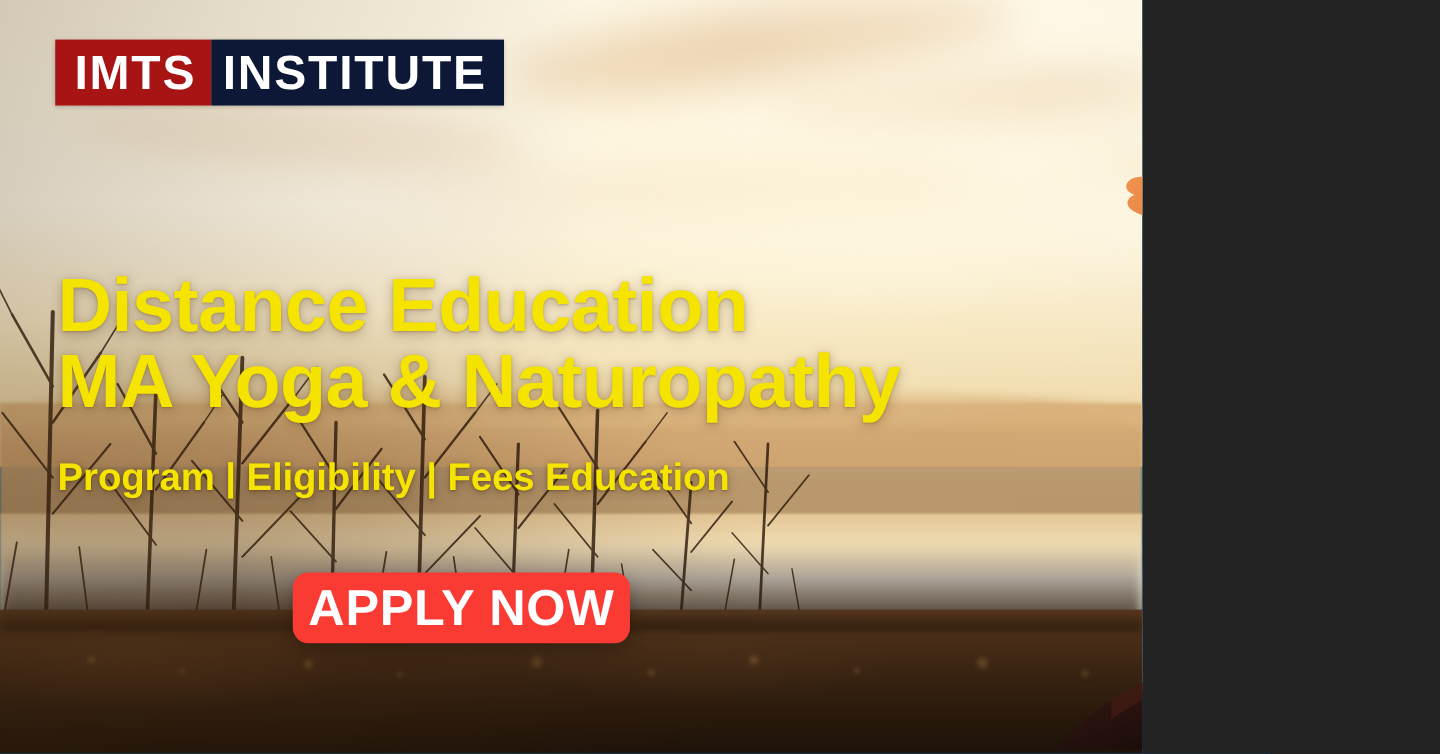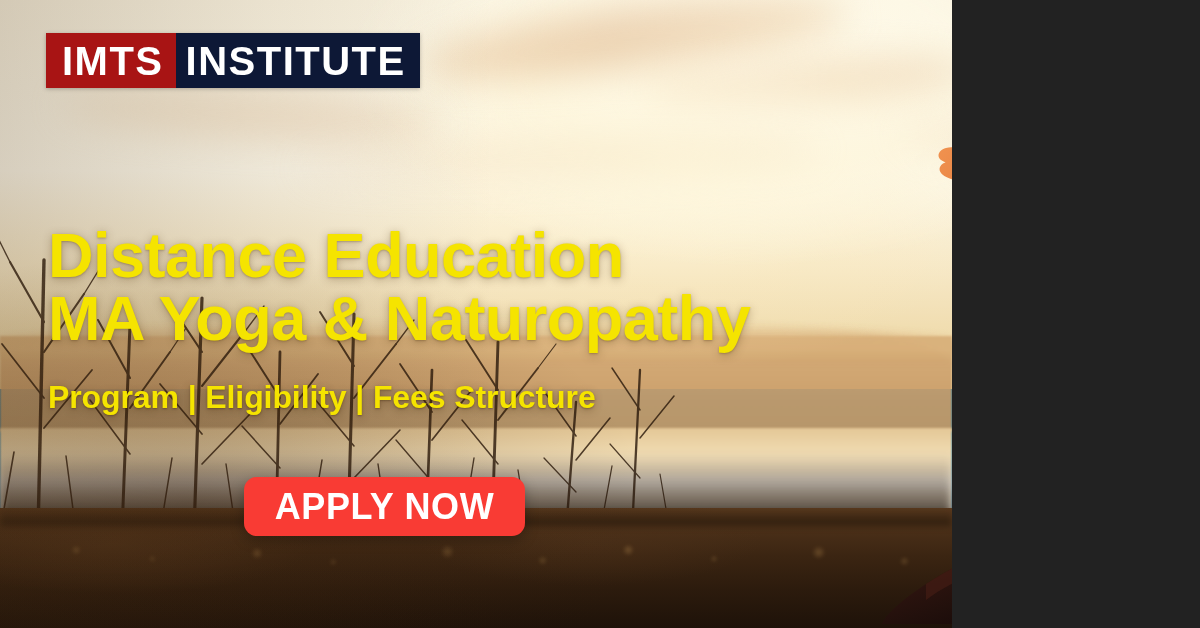"Program | Eligibility | Fees" div.subtitle { text: Structure -> Education }
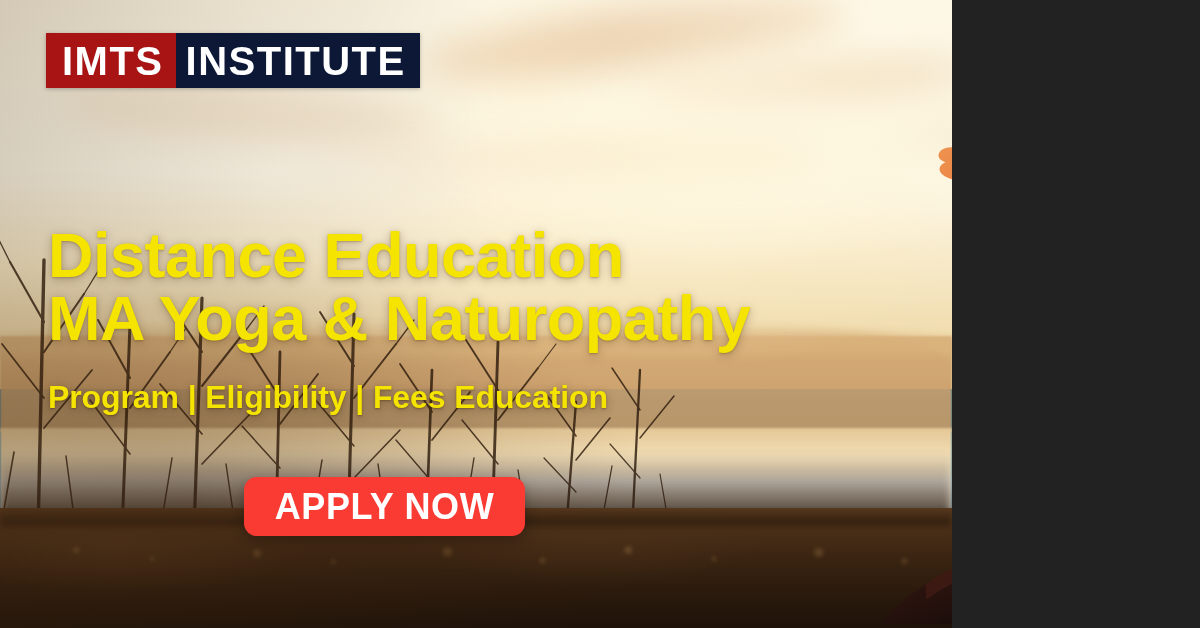"APPLY NOW" .cta { font-size: 36px -> 42px }
